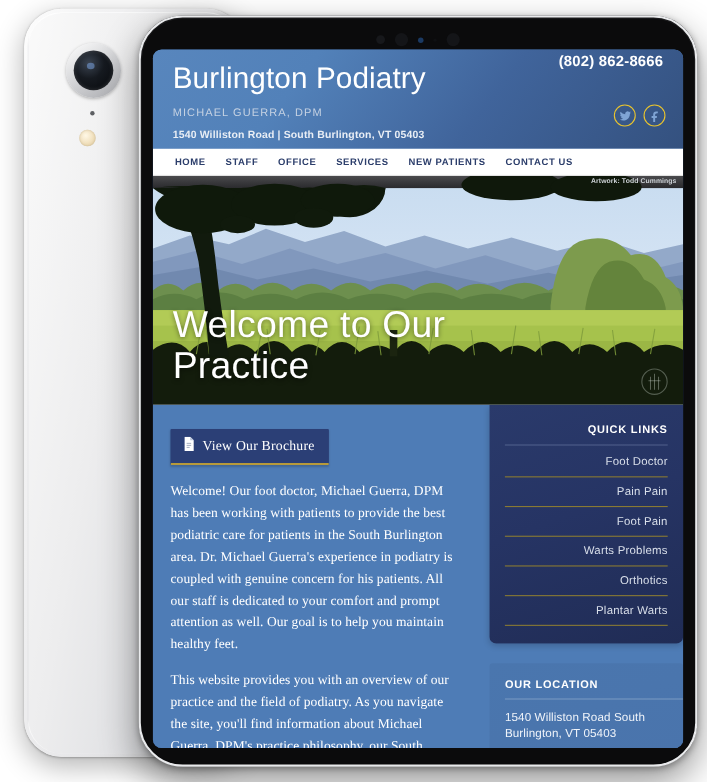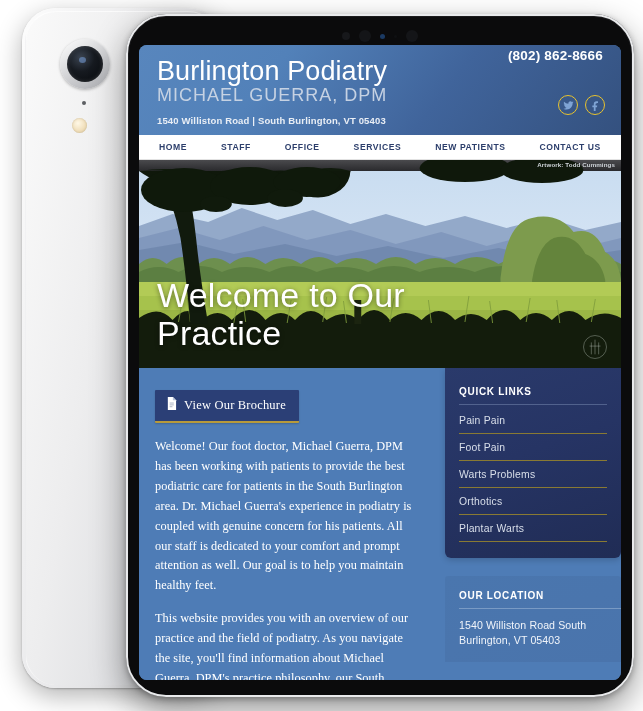"MICHAEL GUERRA, DPM" .brand-sub { font-size: 18px -> 10px; margin-top: 0 -> 12px }
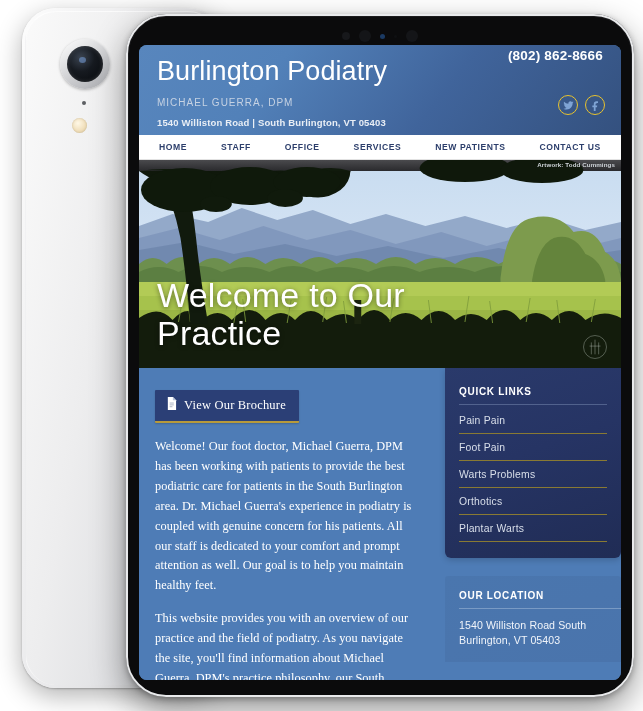"HOME" .site-nav { gap: 34px -> 18px }
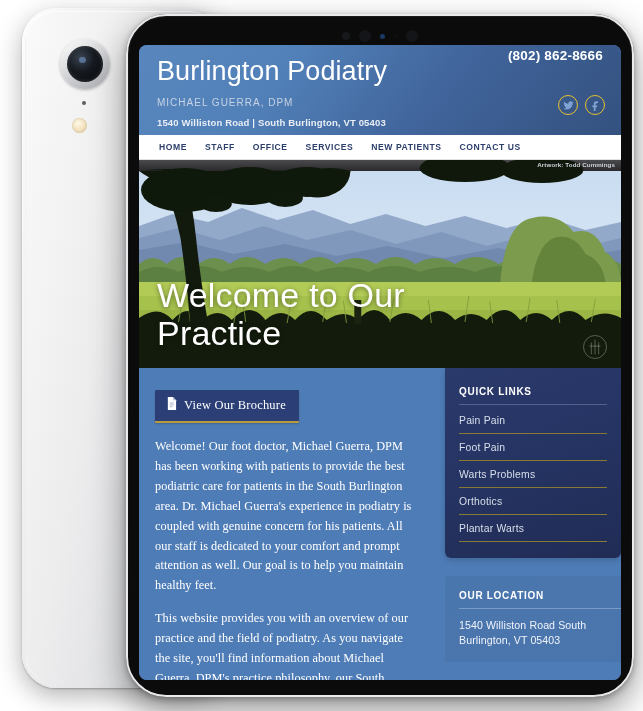"QUICK LINKS" .side-panel { text-align: none -> right }
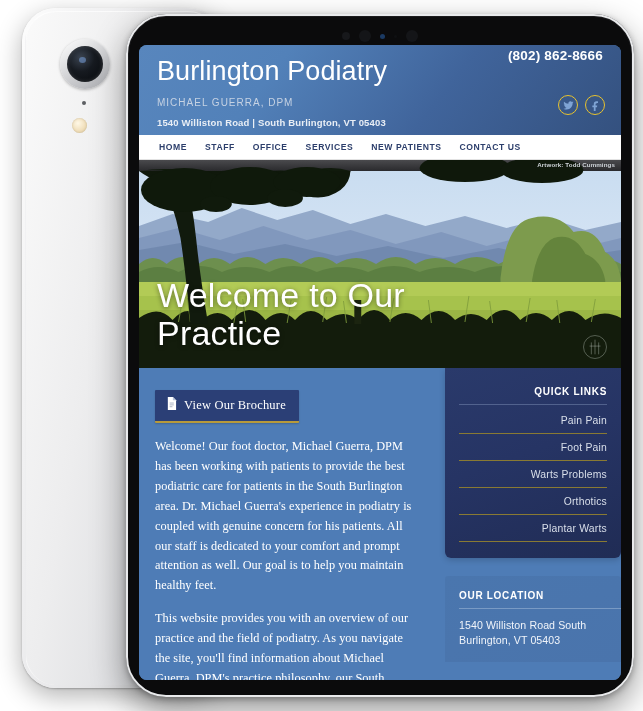"Foot Doctor" div.ql-item { html: none -> <div>Foot Doctor</div> }
